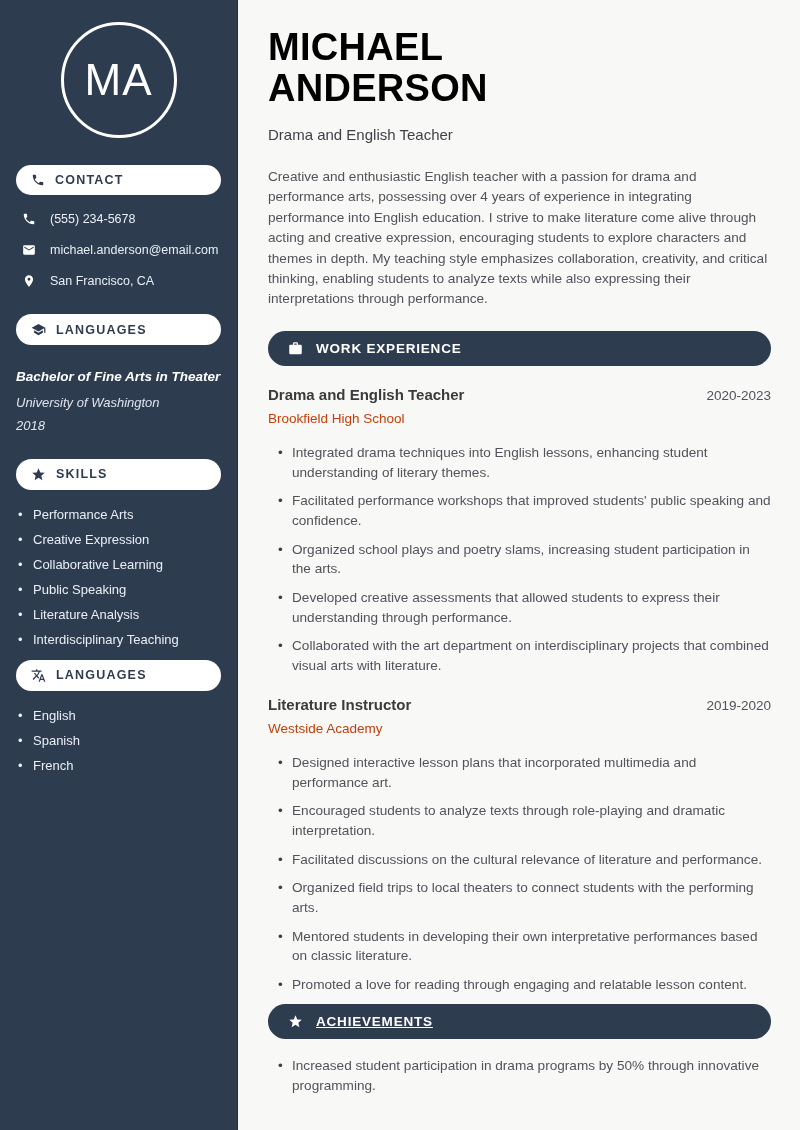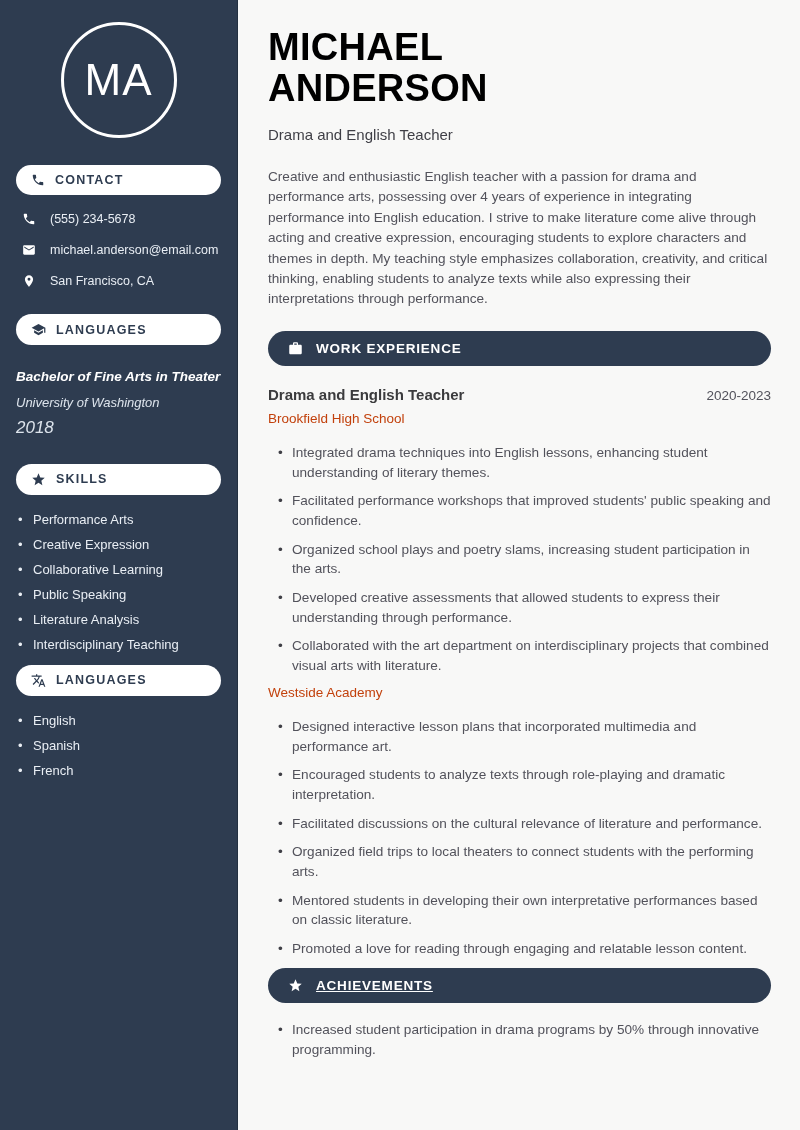"2018" .edu-year { font-size: 17px -> 13px }
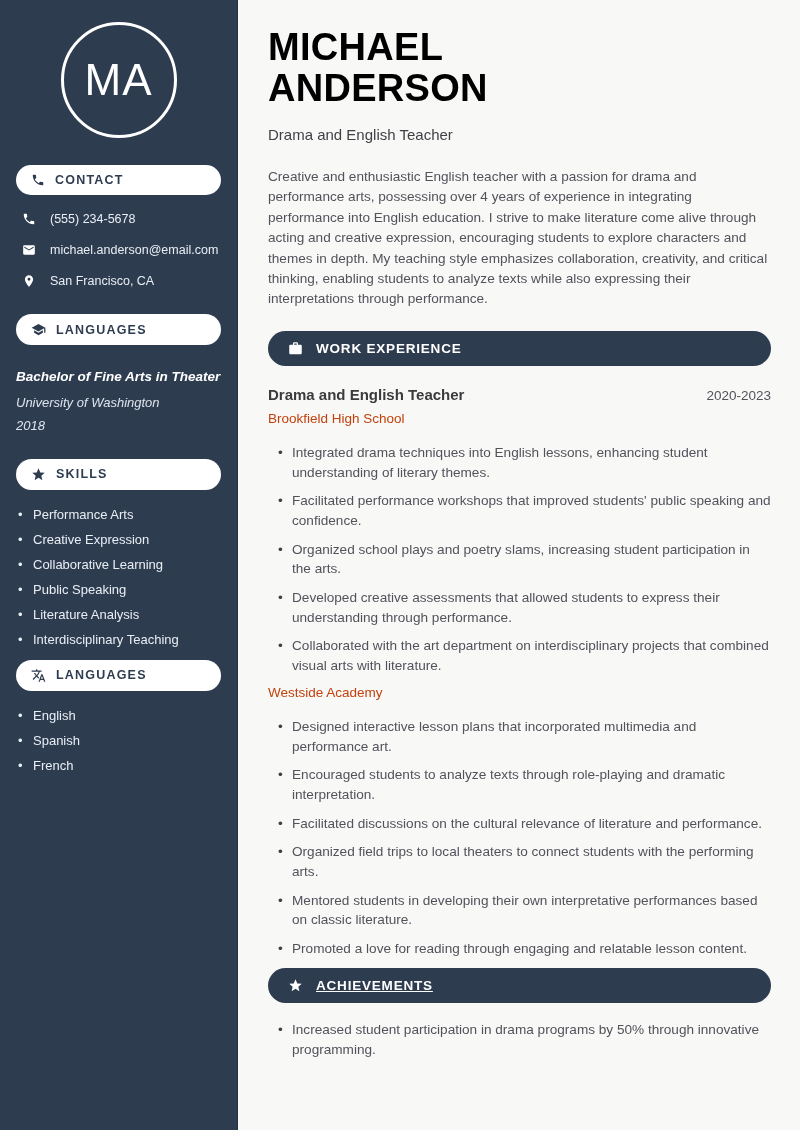"Literature Instructor" div.job-head { html: none -> <div> <h3>Literature Instructor</h3> <span>2019-2020</span> </div> }
